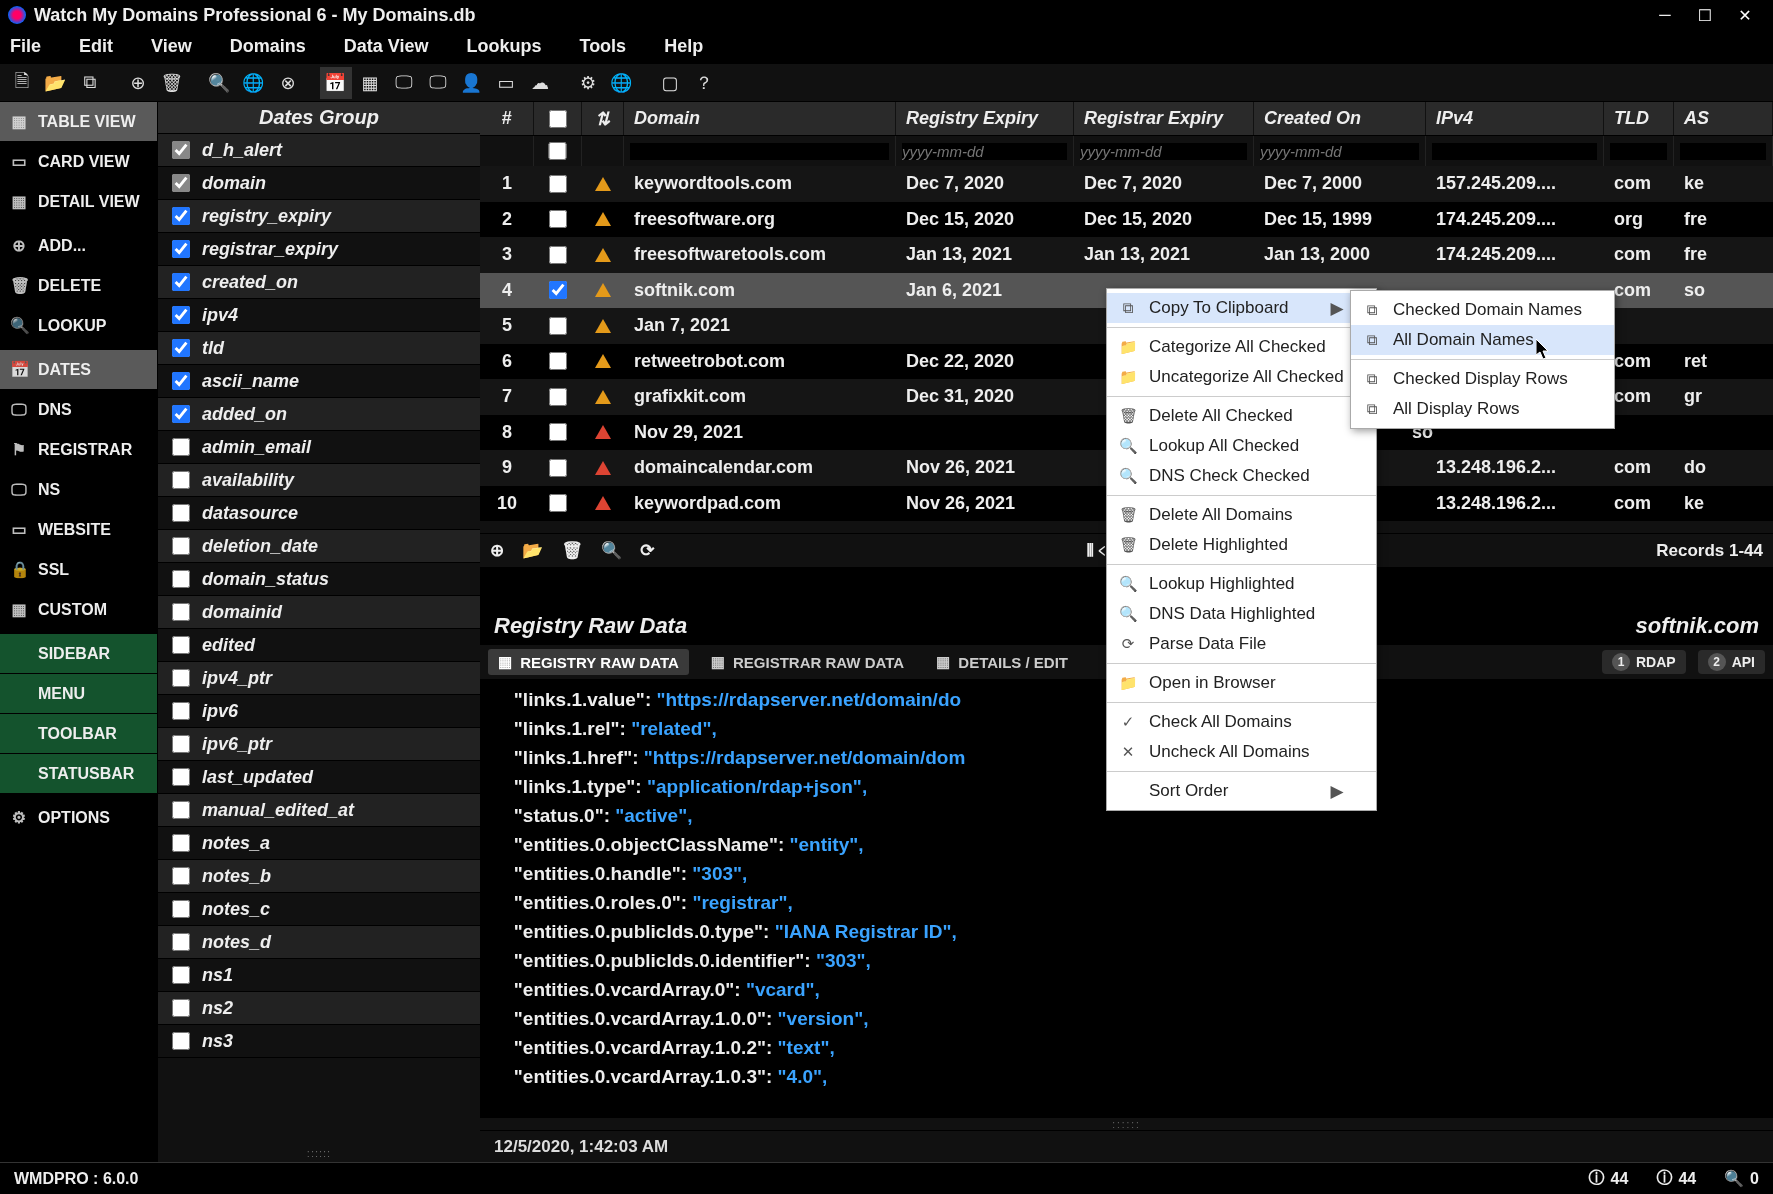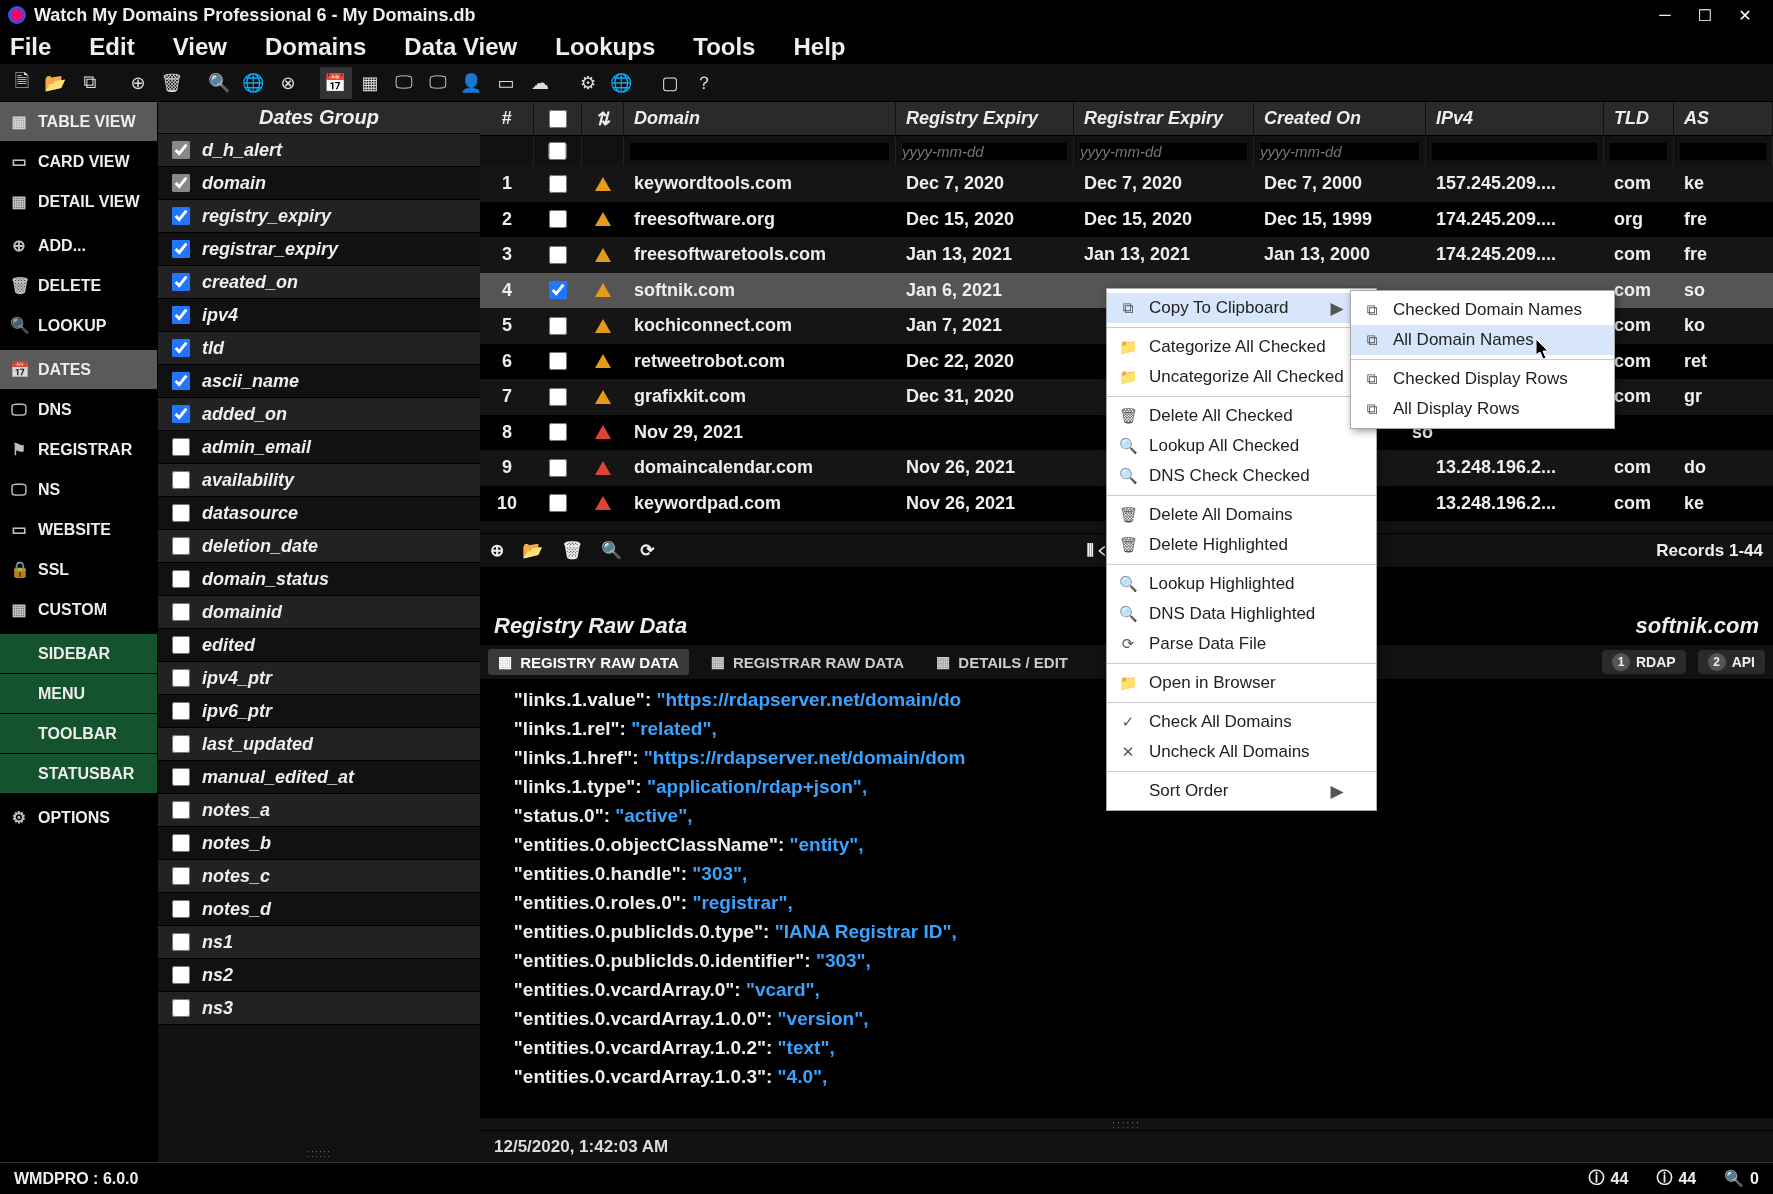"File" .menubar { font-size: 24px -> 18px }
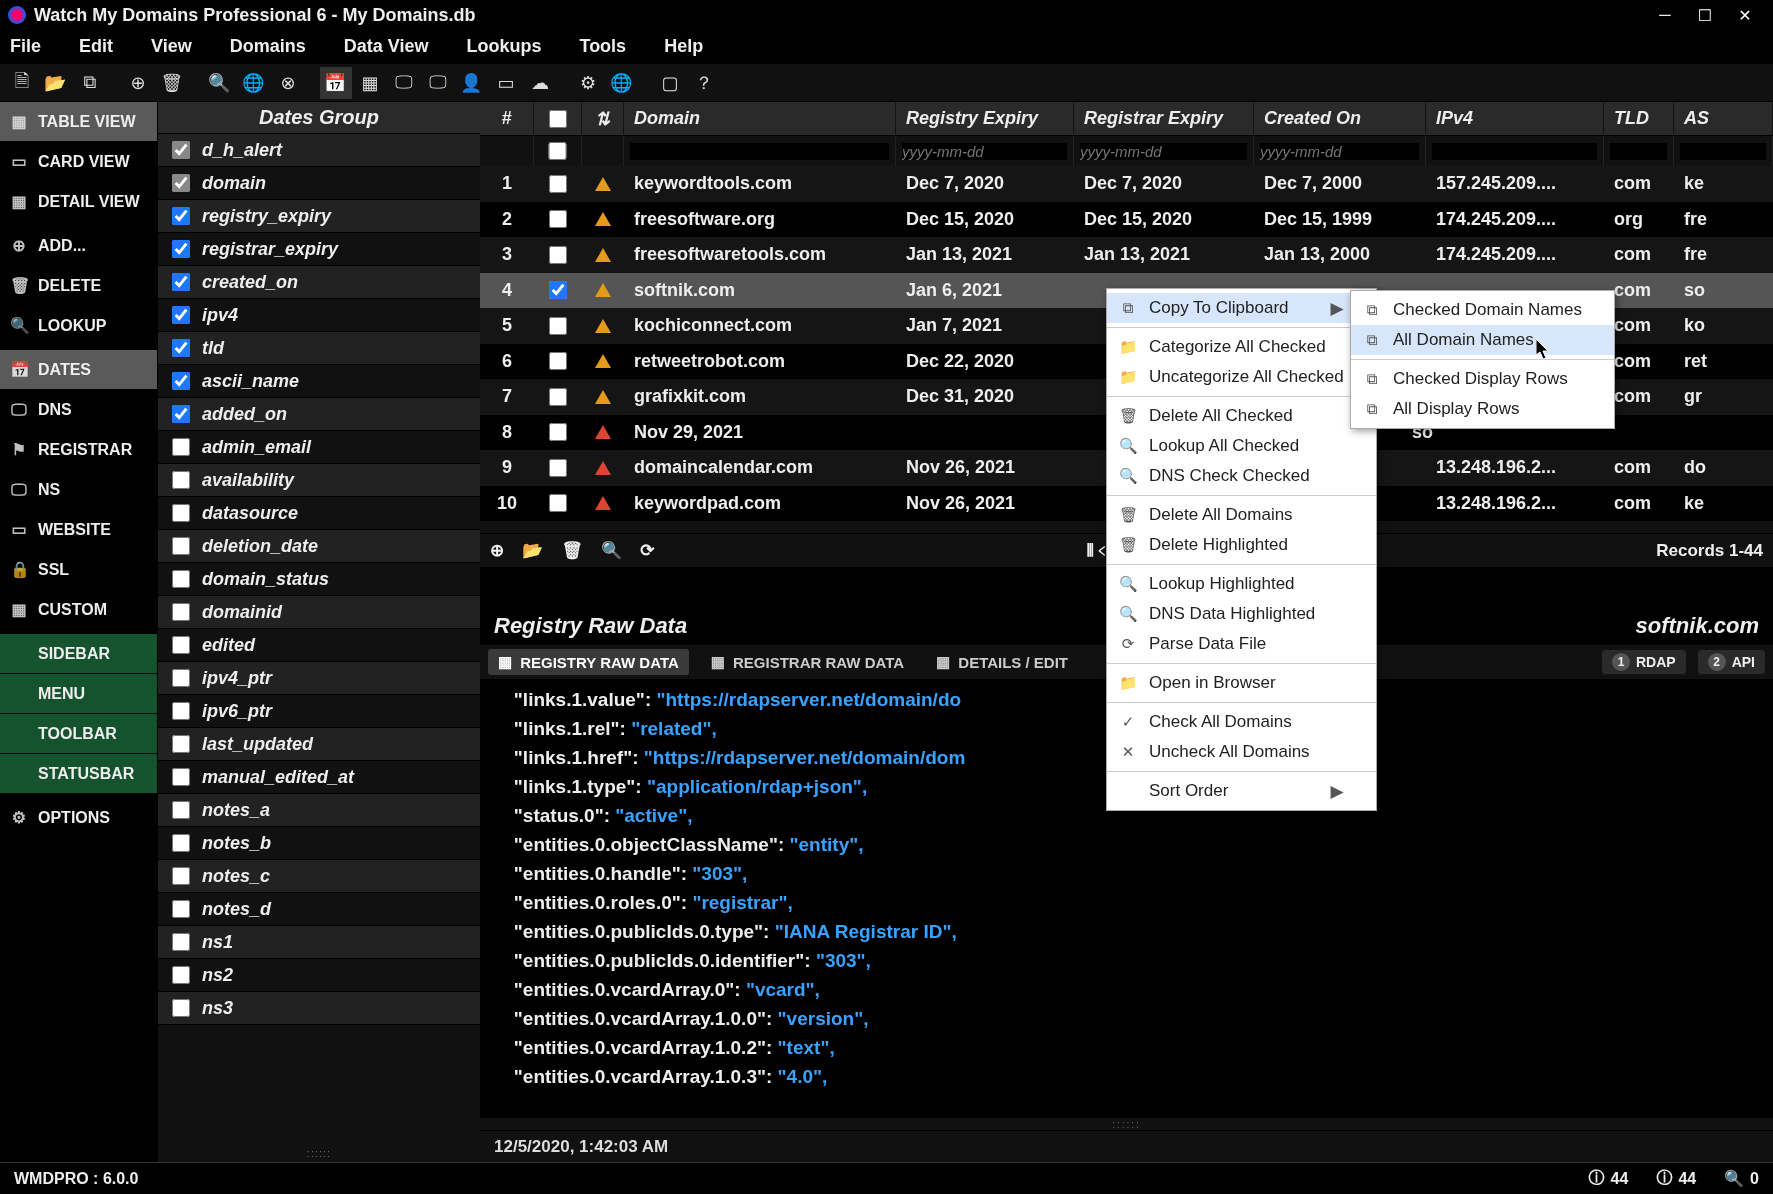"kochiconnect.com" div.td { html: <div>kochiconnect.com</div> -> none }
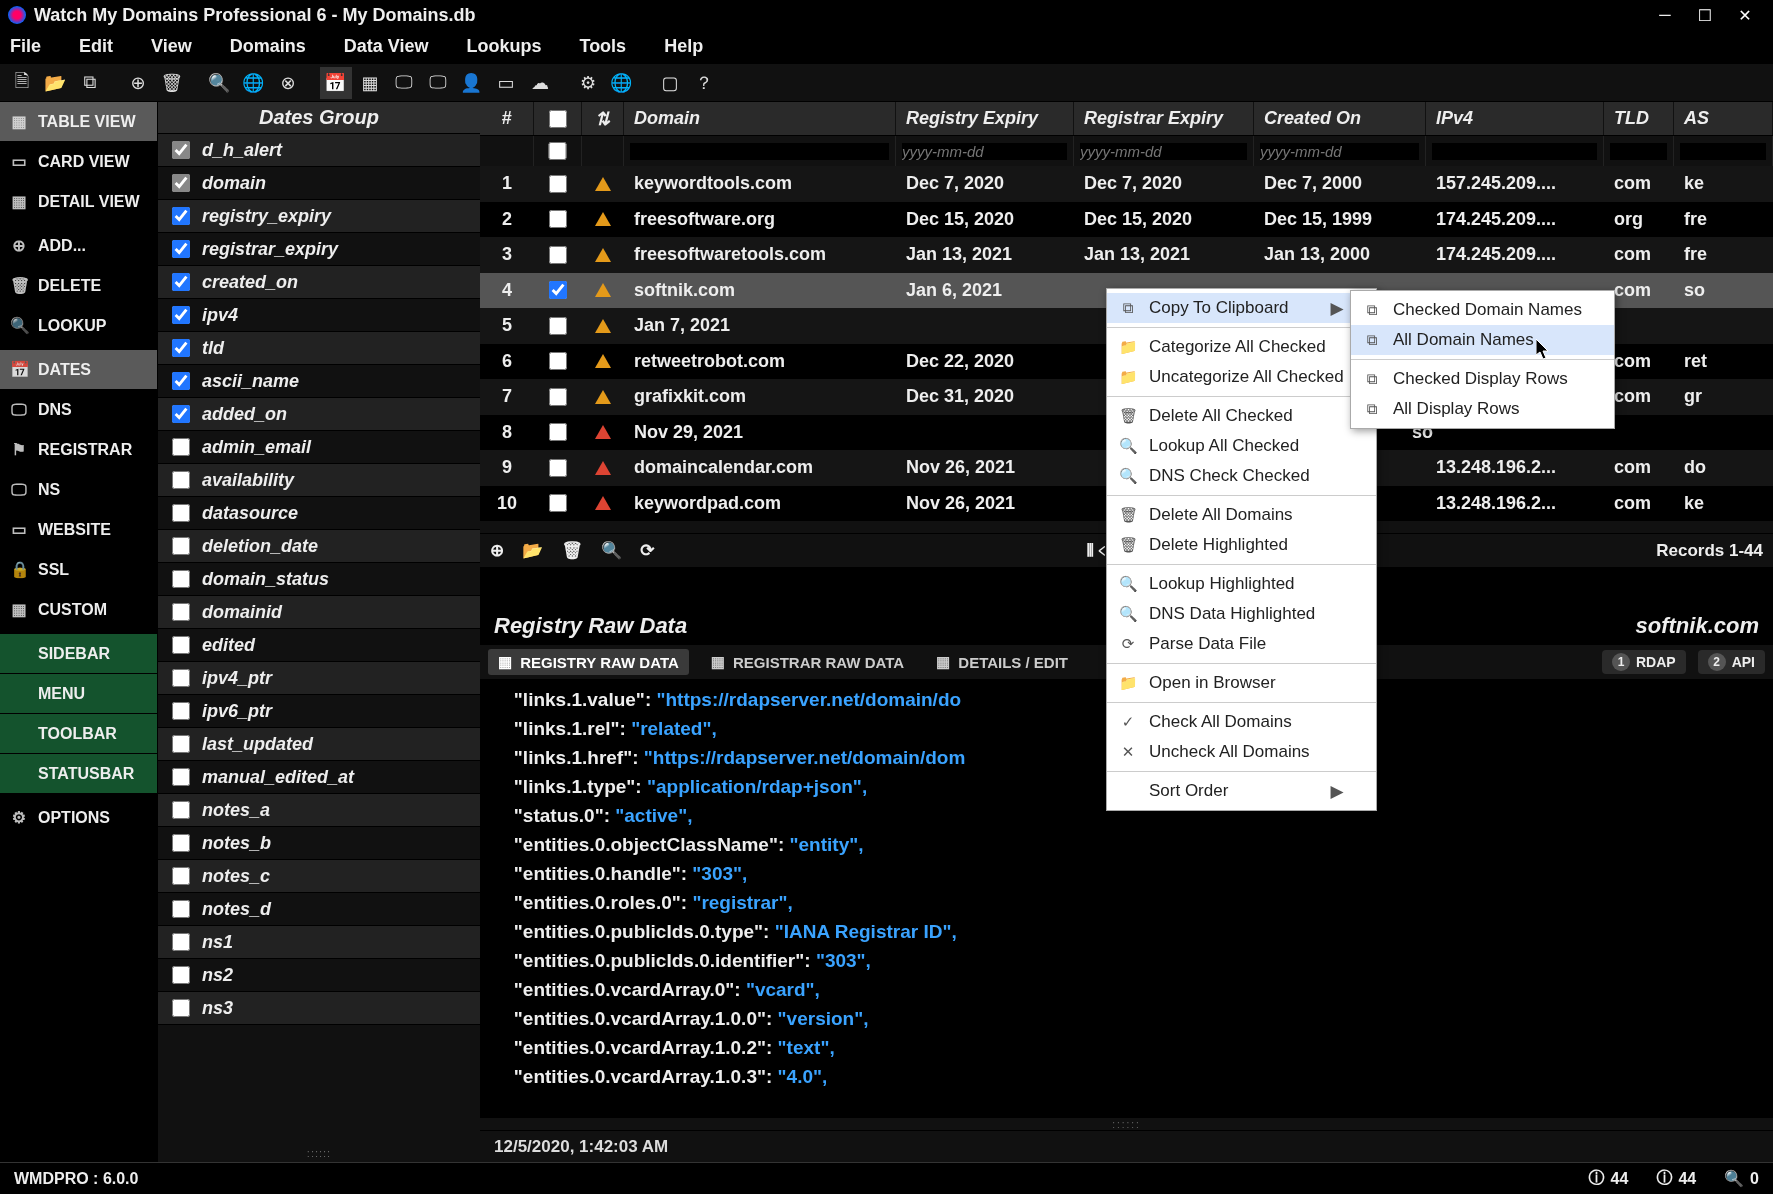"ipv6" div.colrow { html: none -> <div> <input> <span>ipv6</span> </div> }
